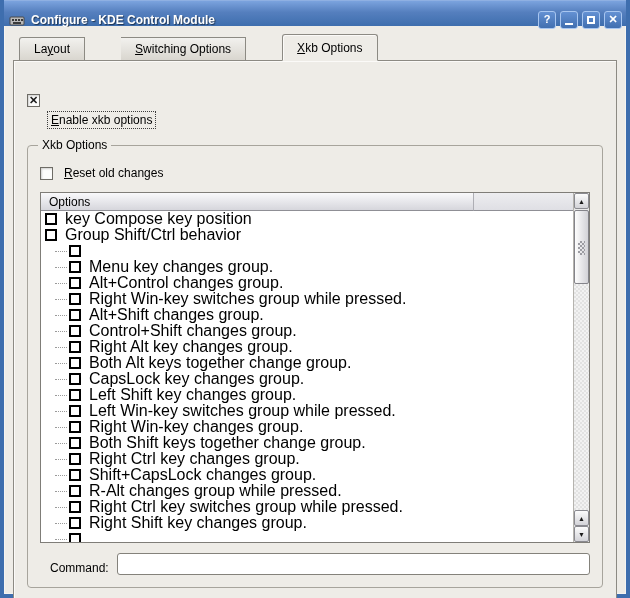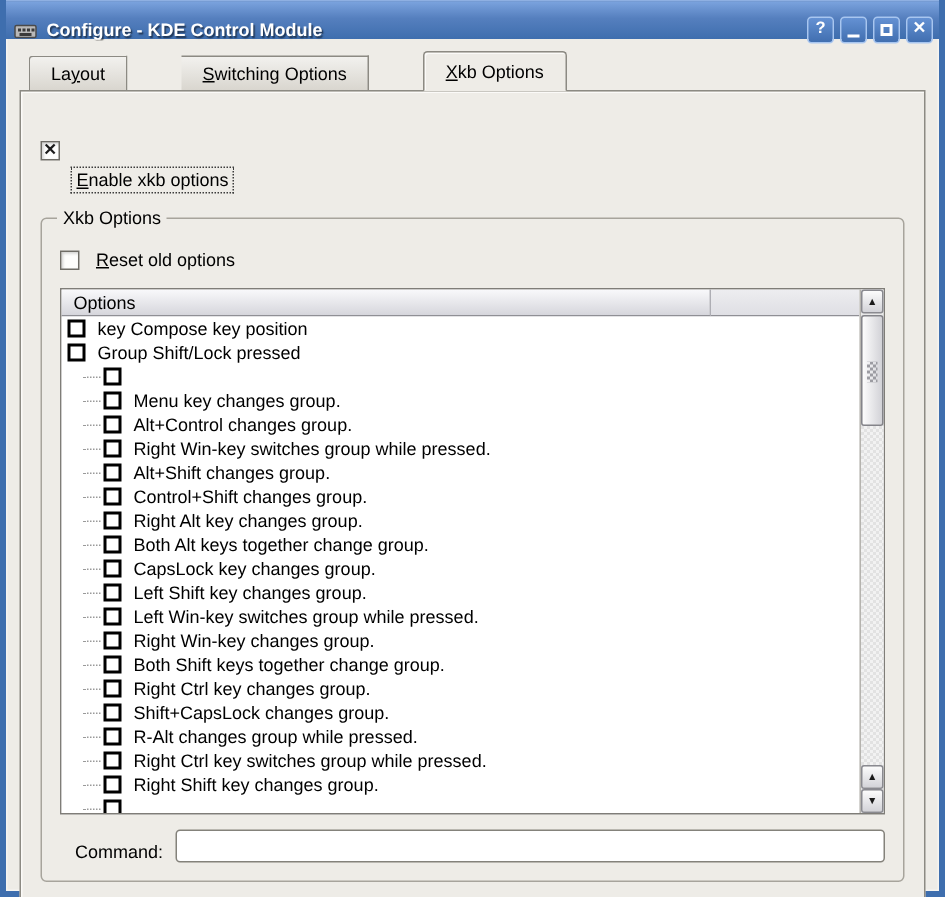"eset old options" span { text: options -> changes }
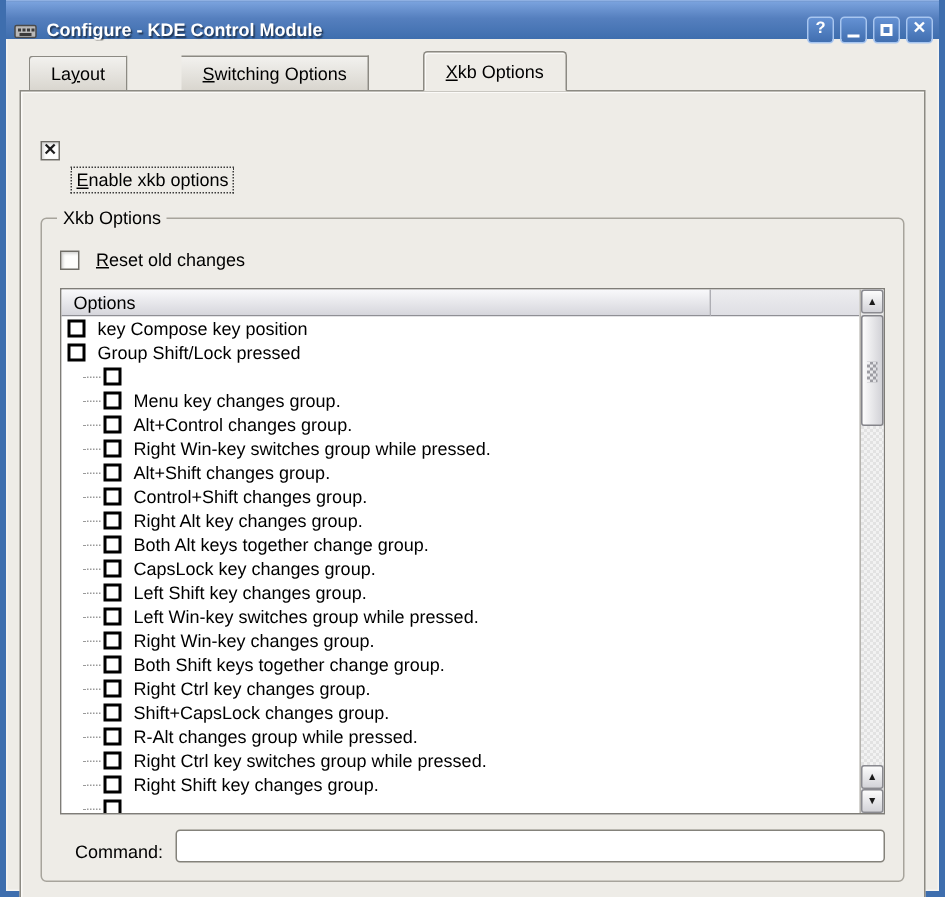"key Compose key position" .row .lbl { font-size: 12px -> 16px }
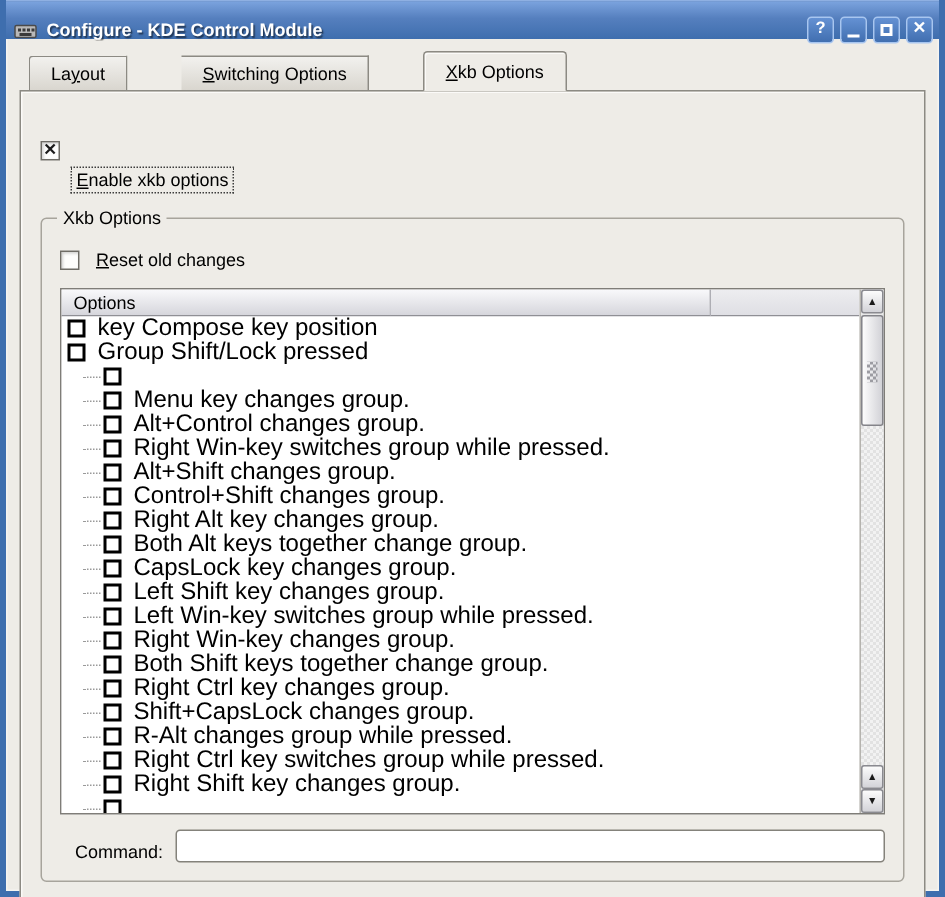"Group Shift/Lock pressed" span.lbl { text: Shift/Lock pressed -> Shift/Ctrl behavior }
